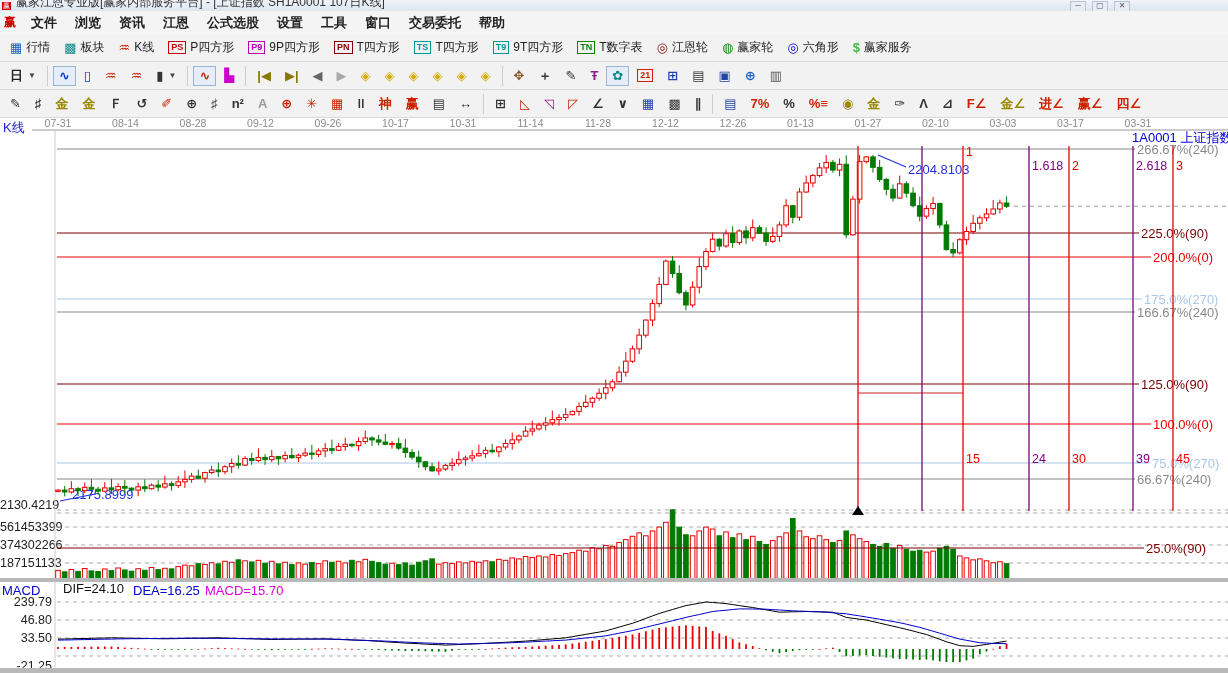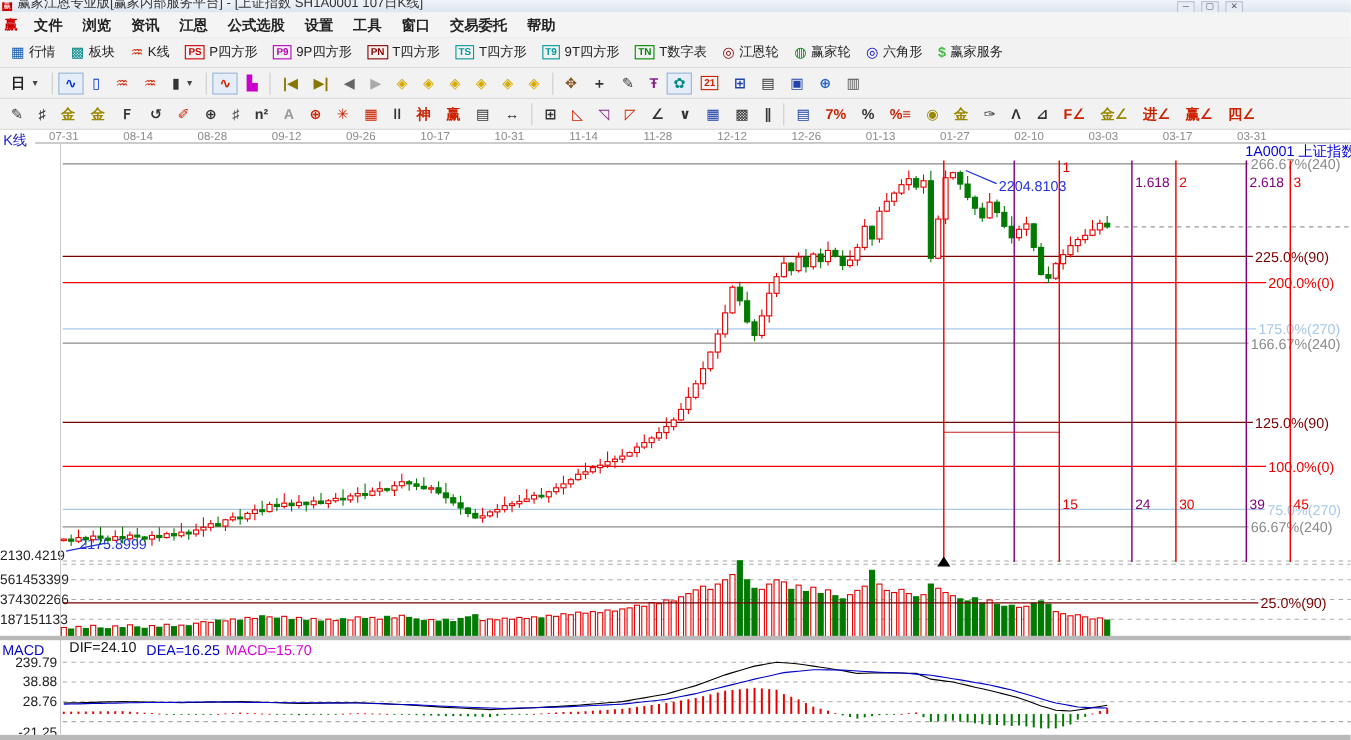"38.88" span.rlab { text: 38.88 -> 46.80 }
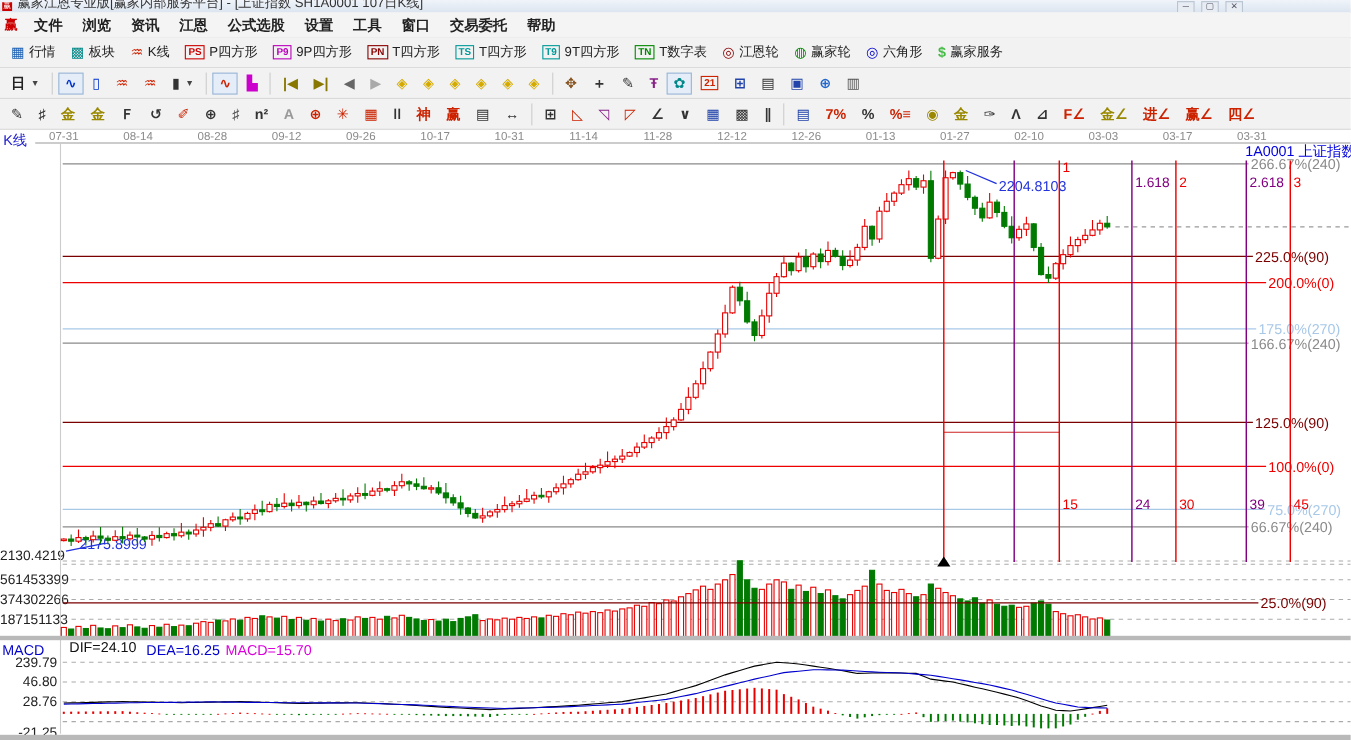"28.76" span.rlab { text: 28.76 -> 33.50 }
